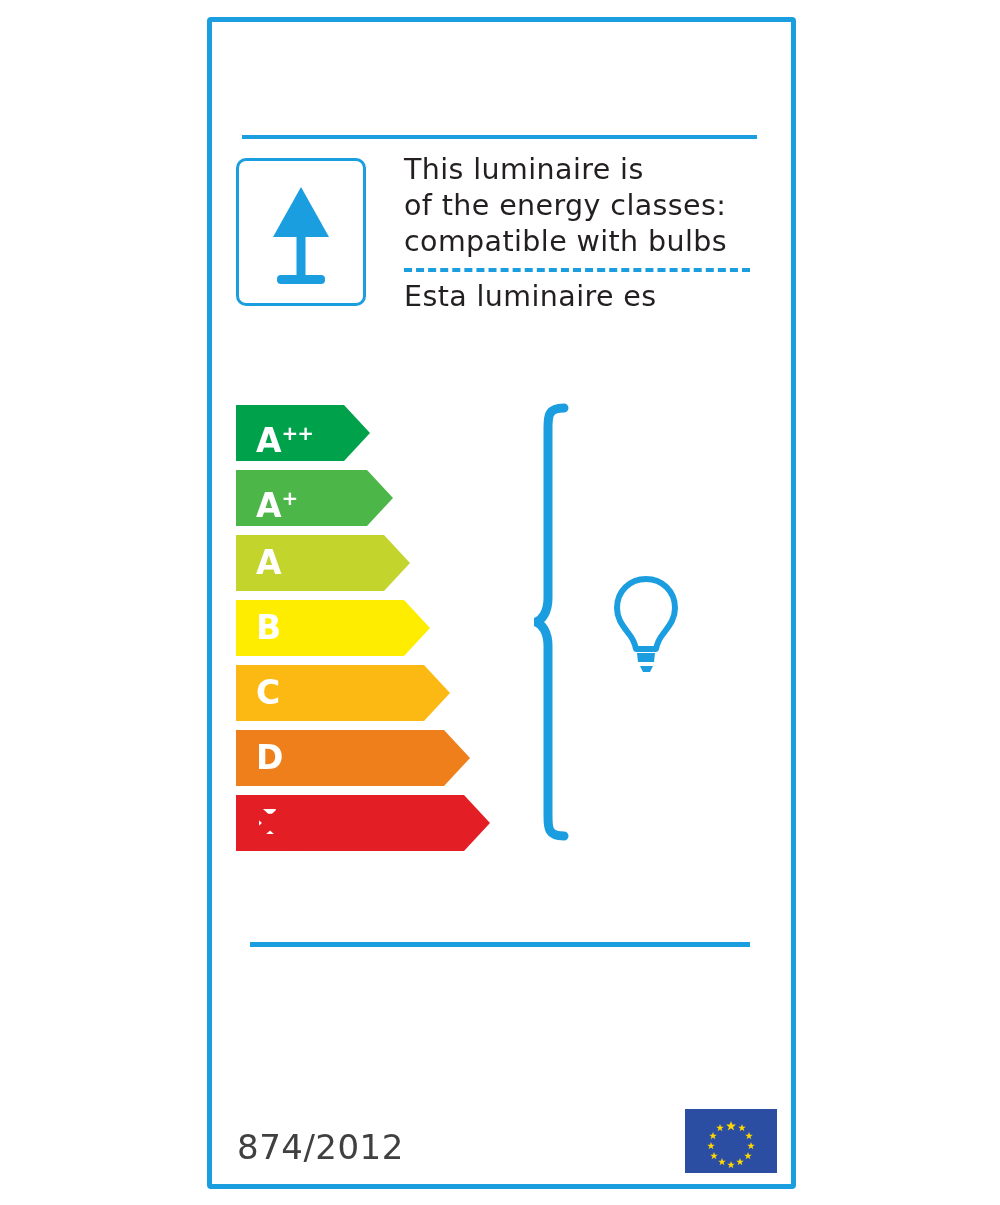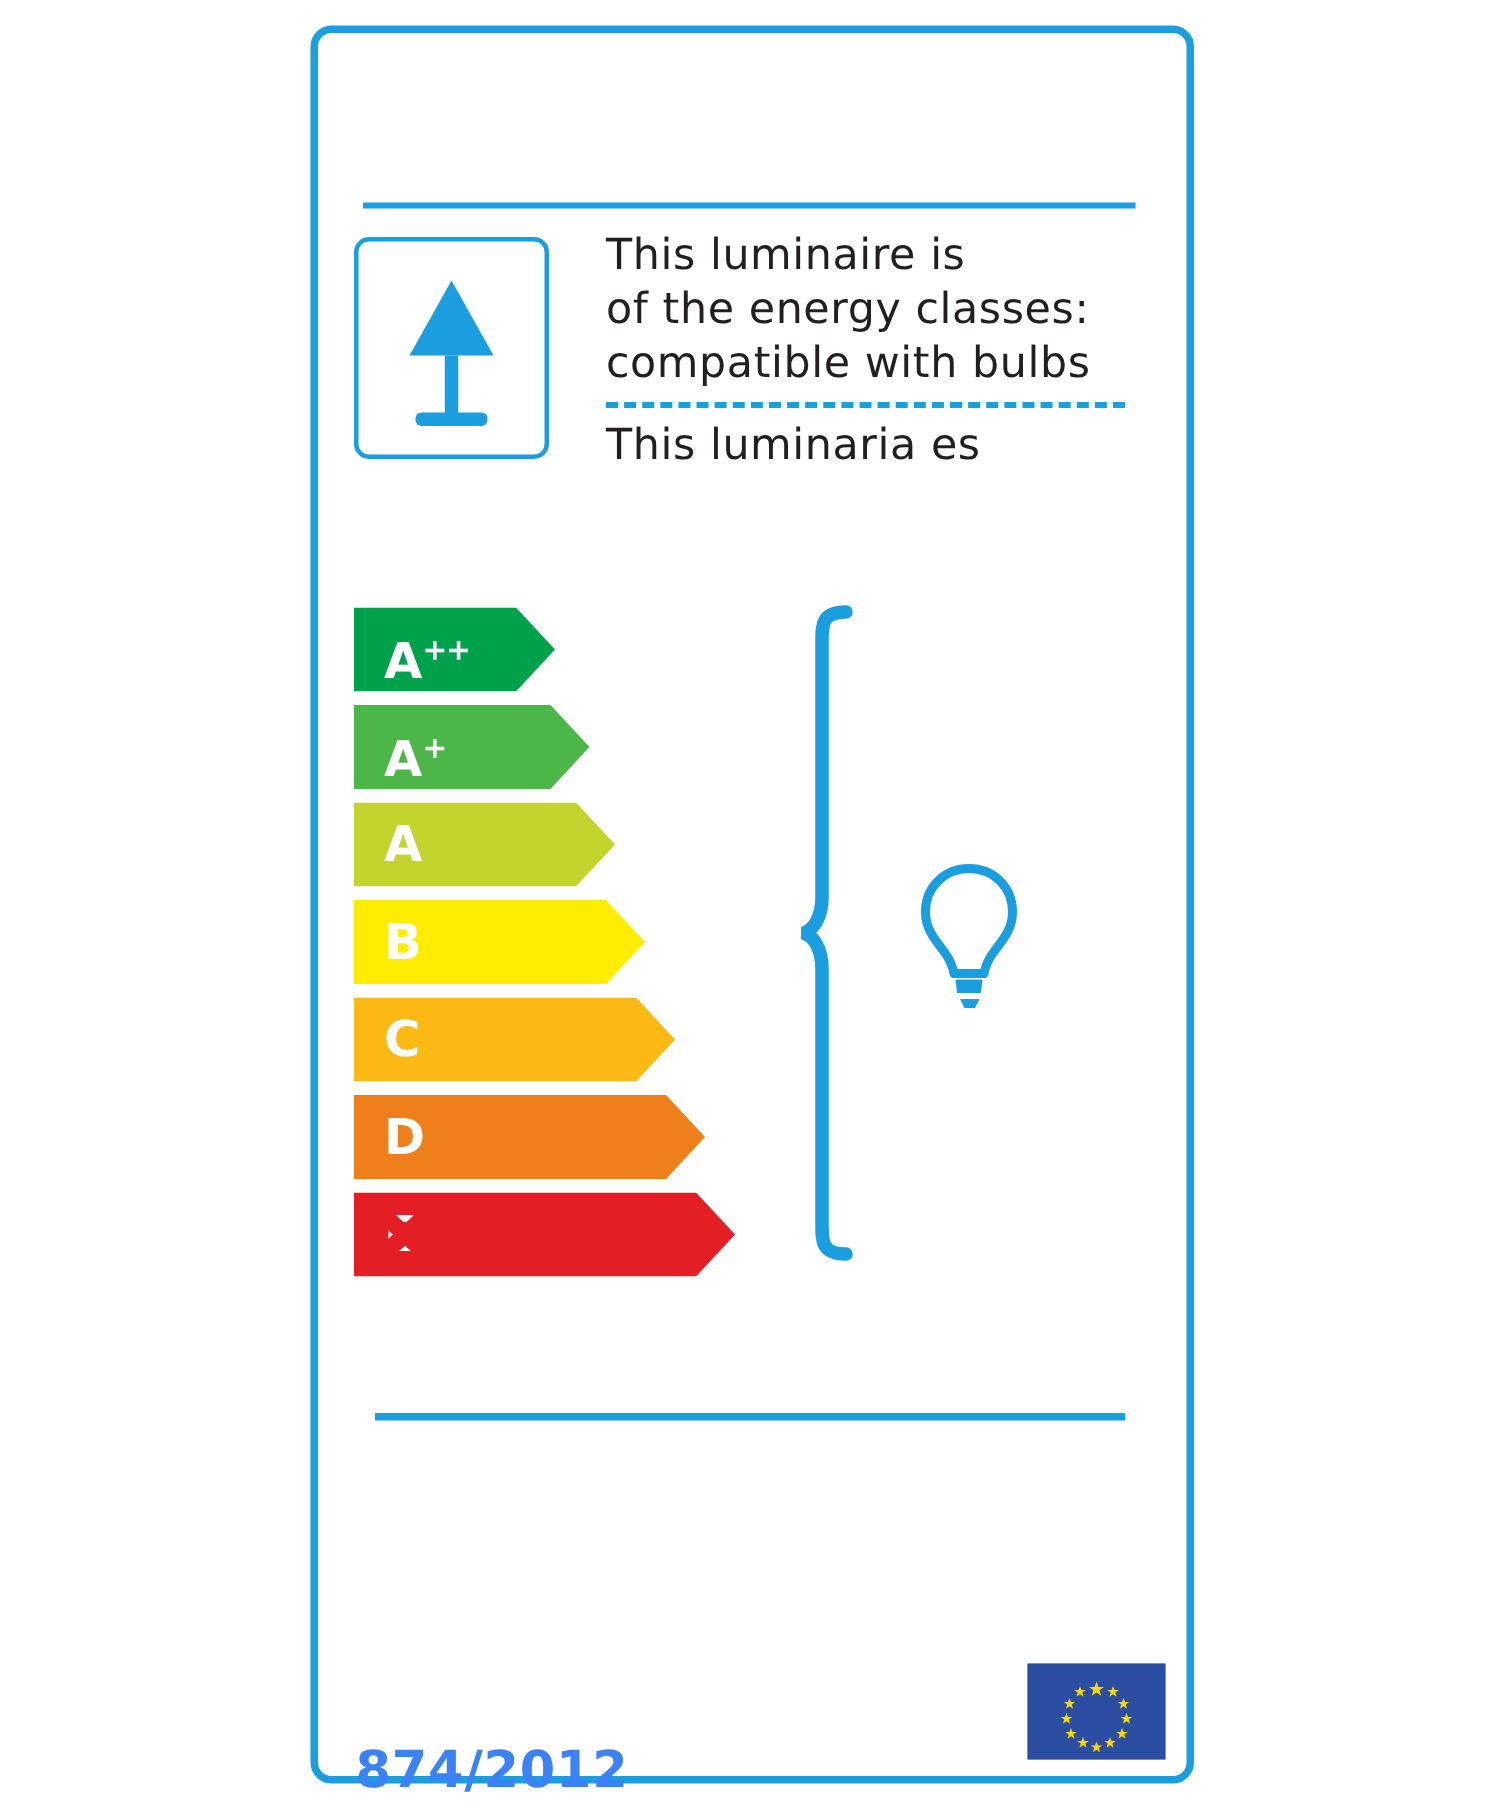"This luminaire is" #label-card { border-radius: 14px -> 4px }
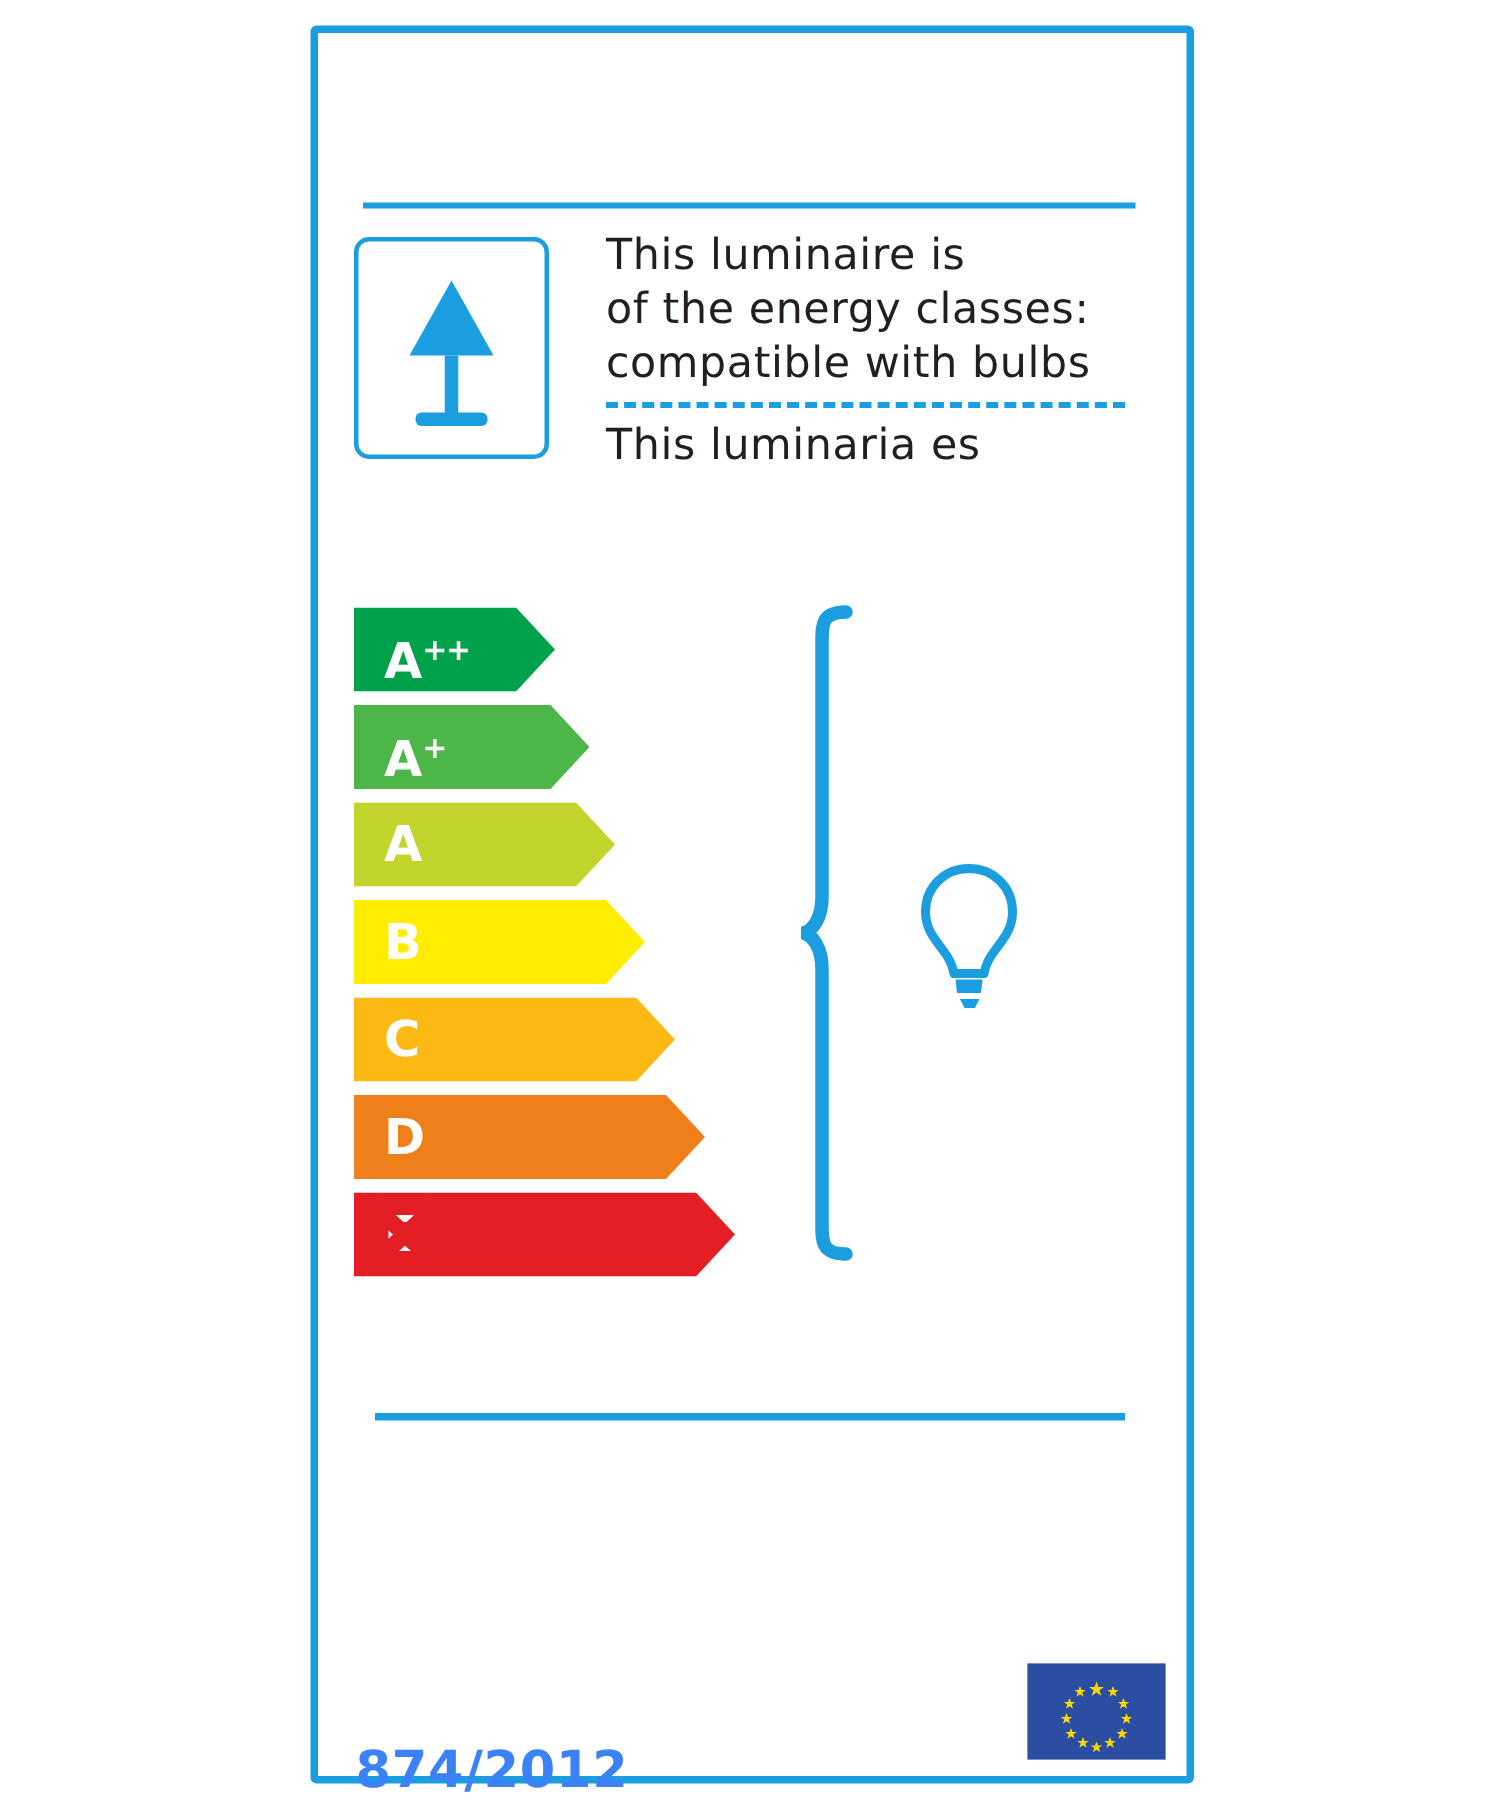"This luminaria es" div.hdr-line { text: This luminaria -> Esta luminaire }
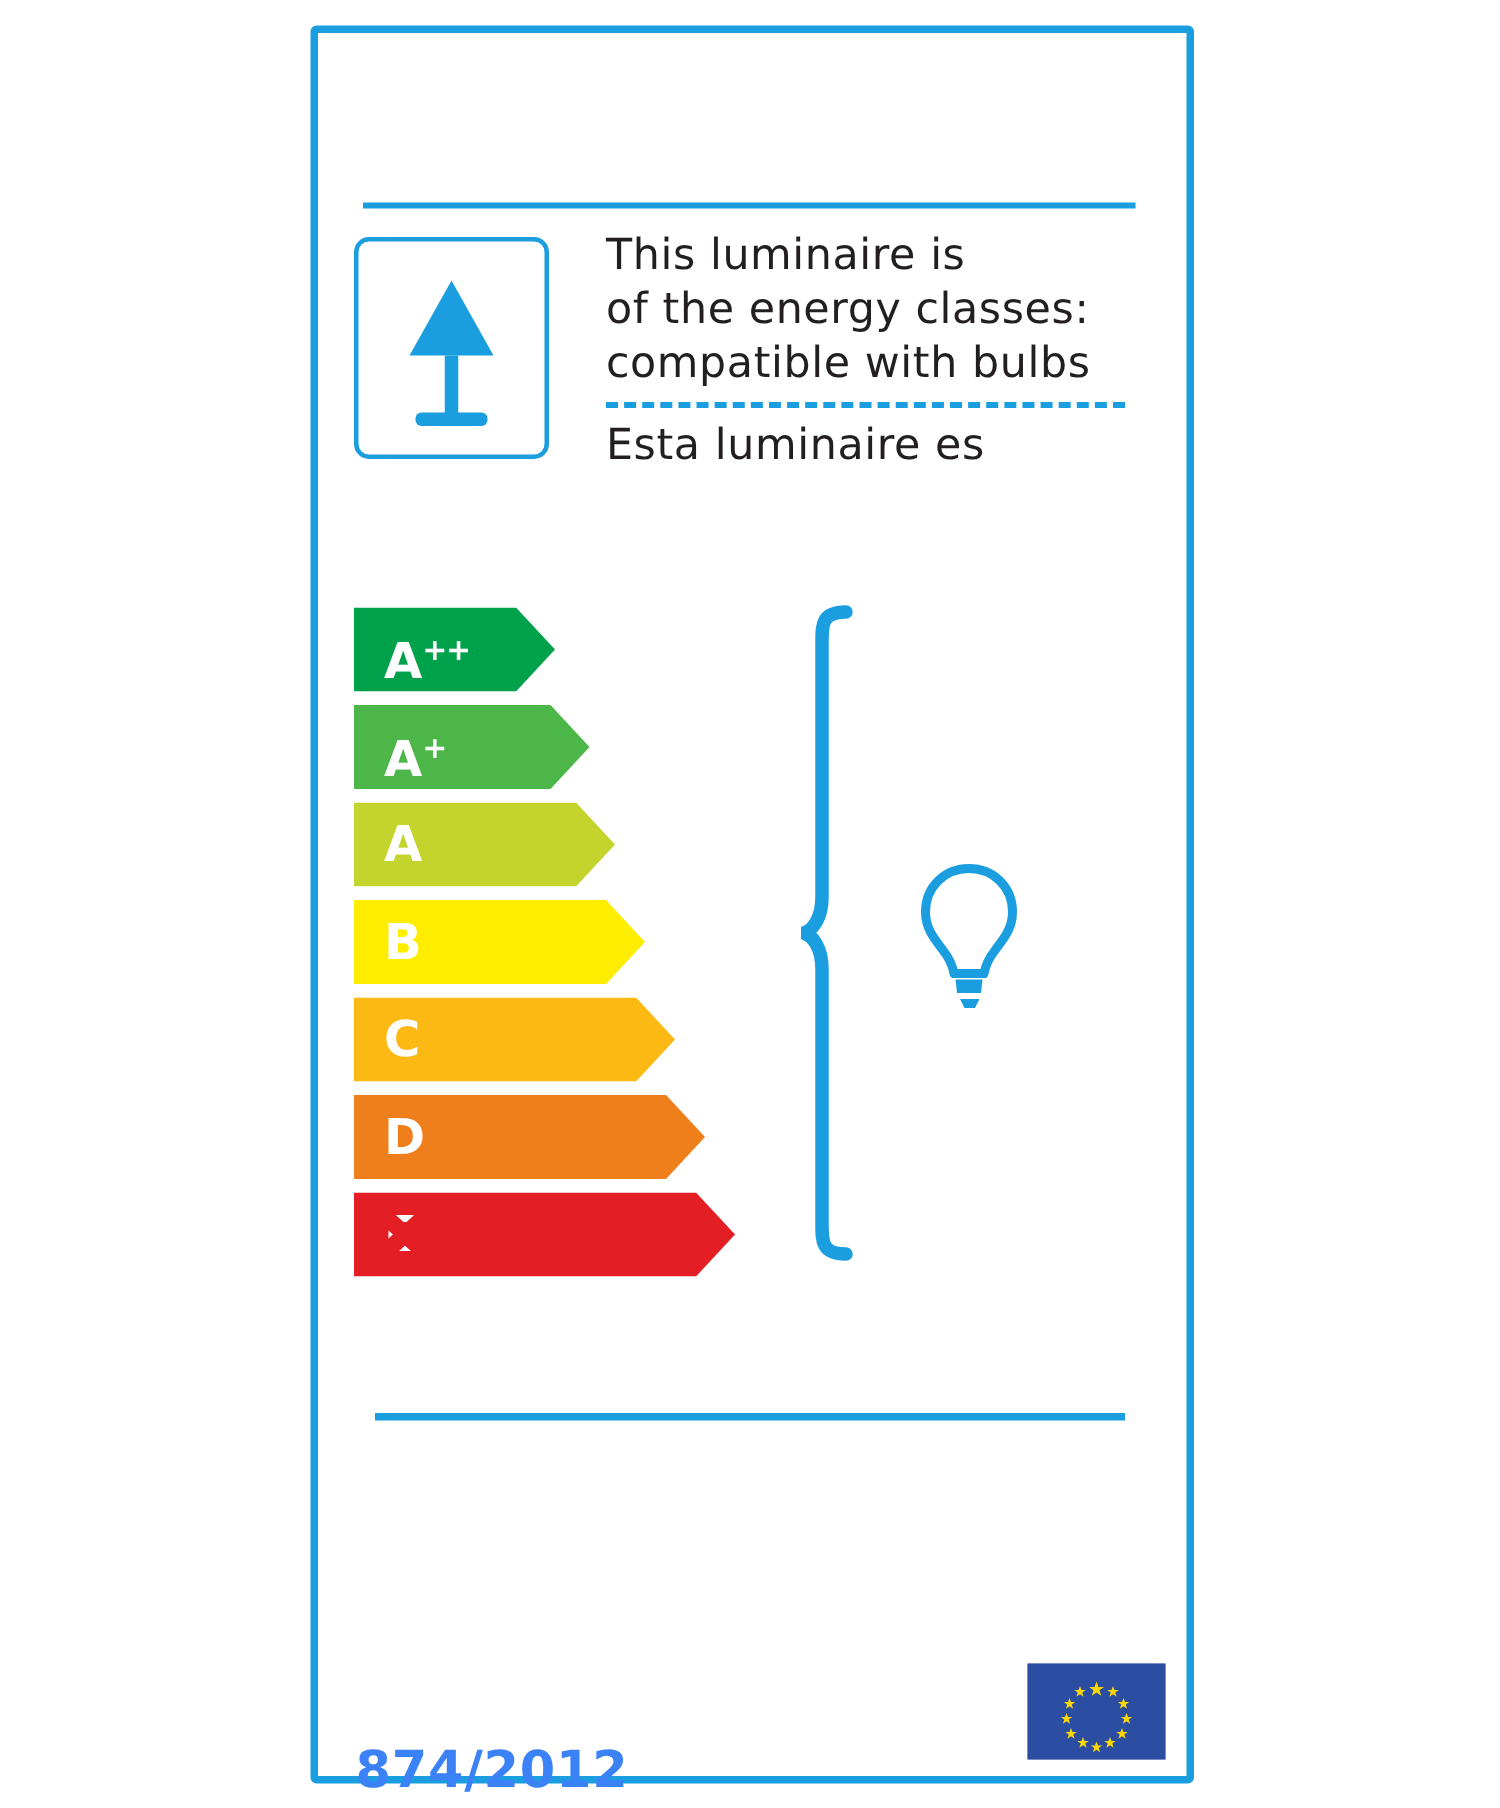"874/2012" #reg-number { color: #3b82f6 -> #404040; font-weight: bold -> normal; margin-top: 33px -> none }
